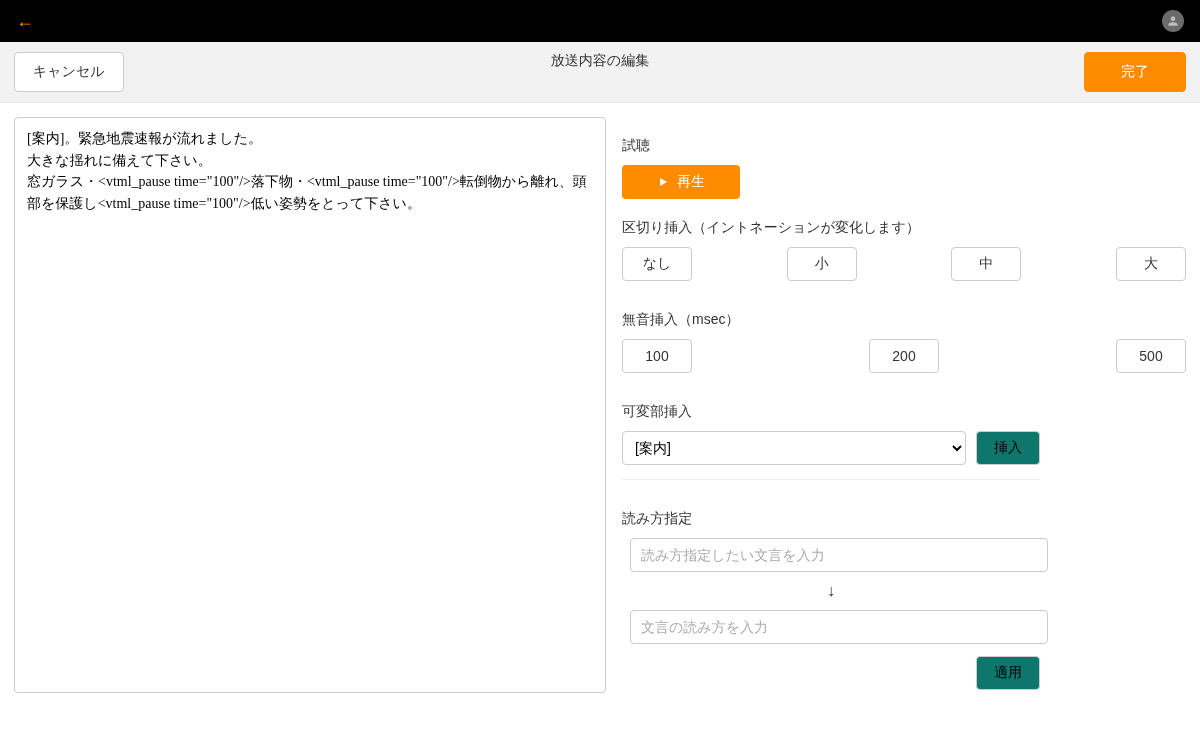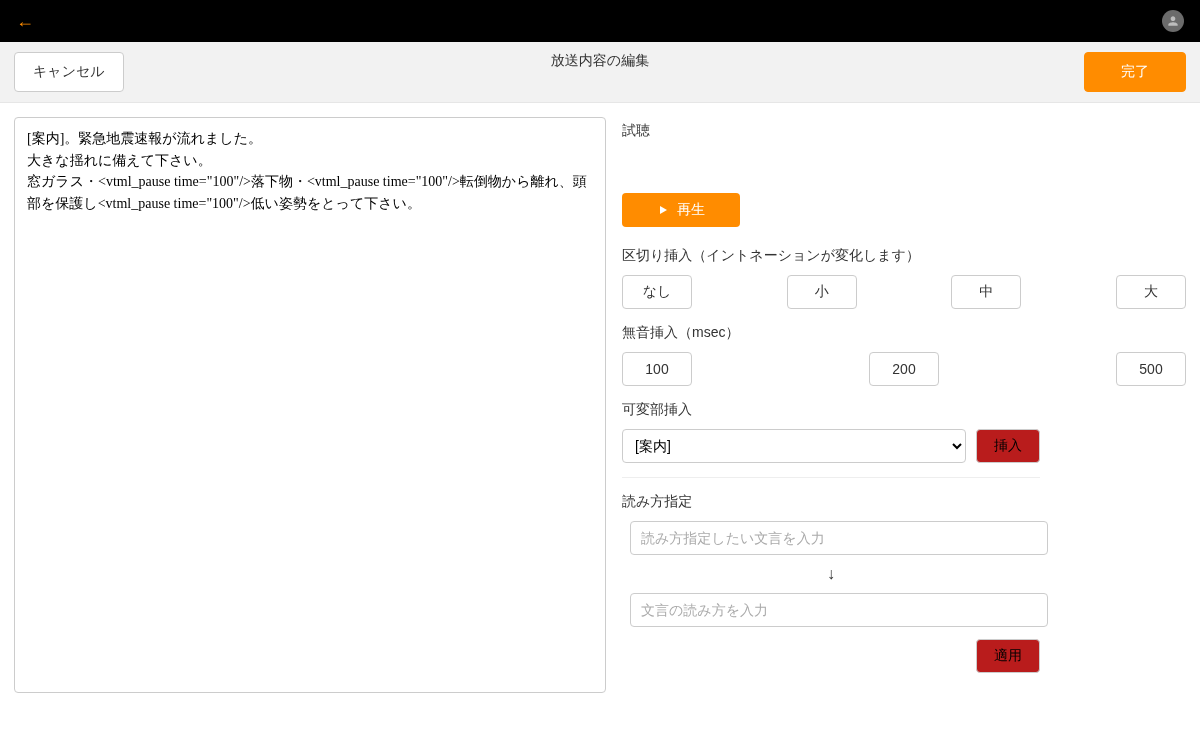"試聴" .section-label { margin-top: 5px -> 20px }
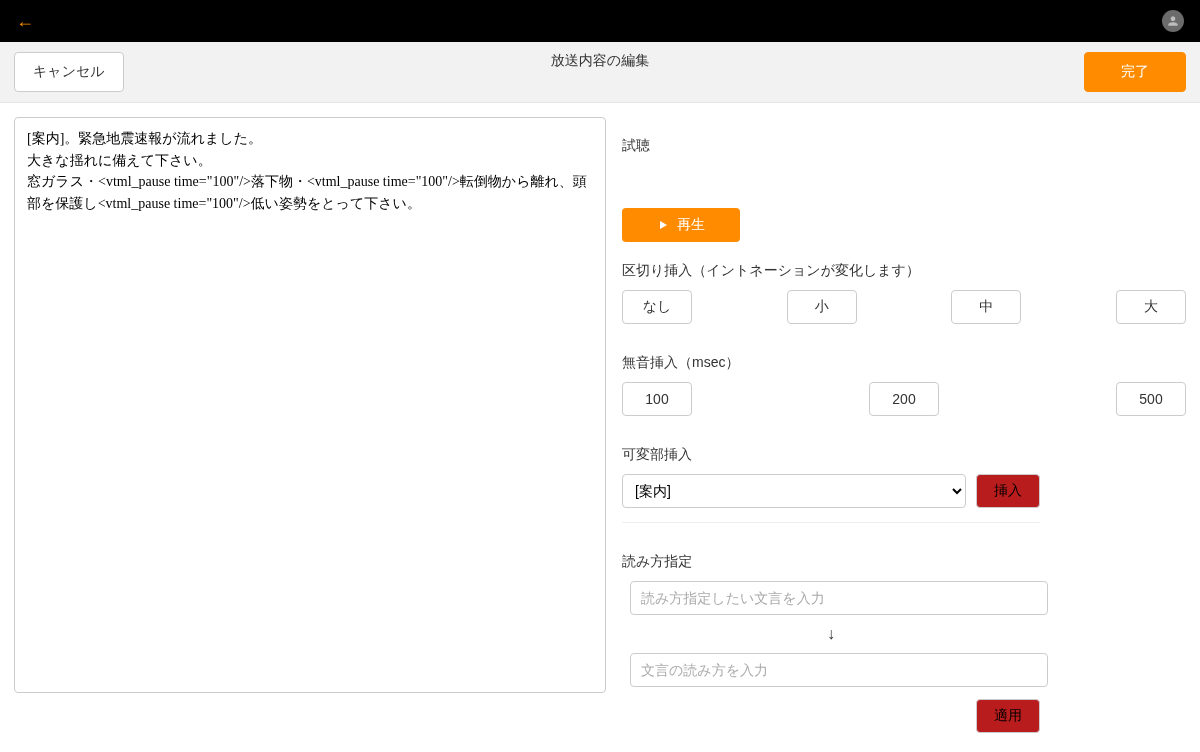"再生" .play-btn { margin-top: 43px -> none }
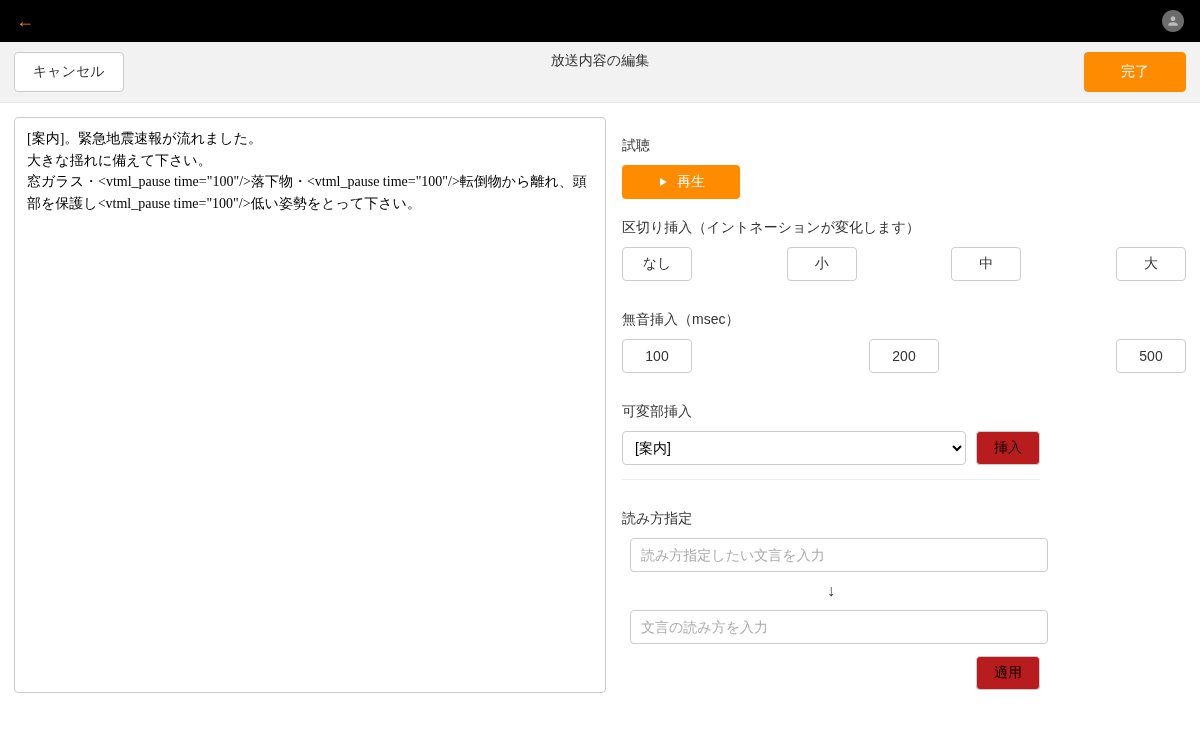"挿入" .insert-btn { background: #b91c1c -> #0f766e }
